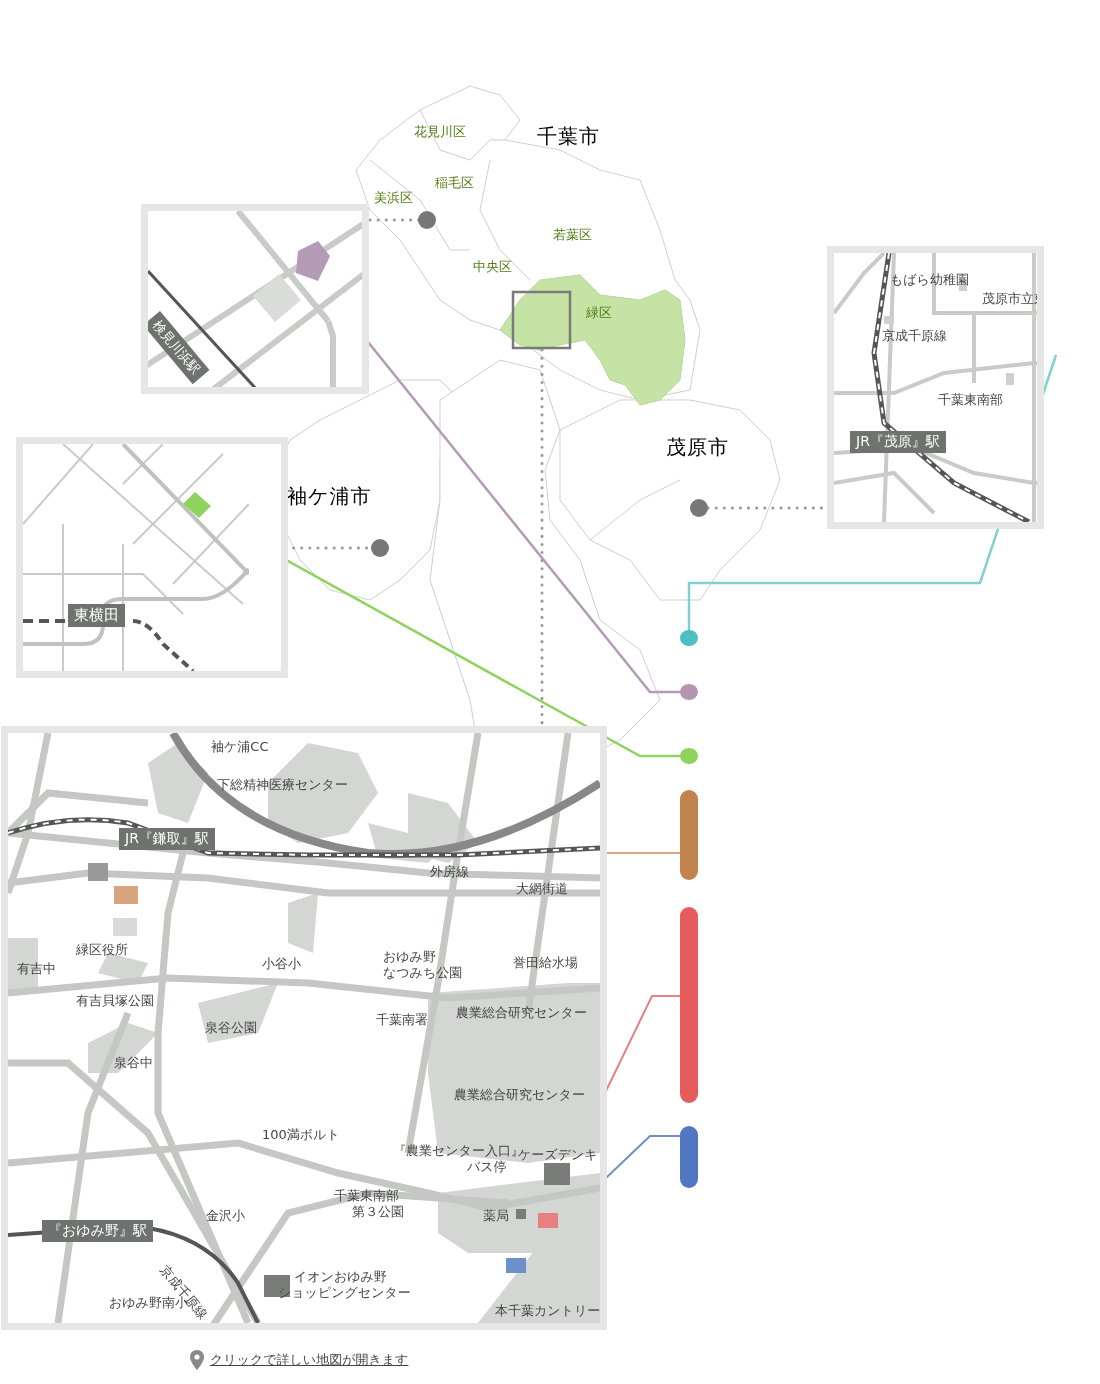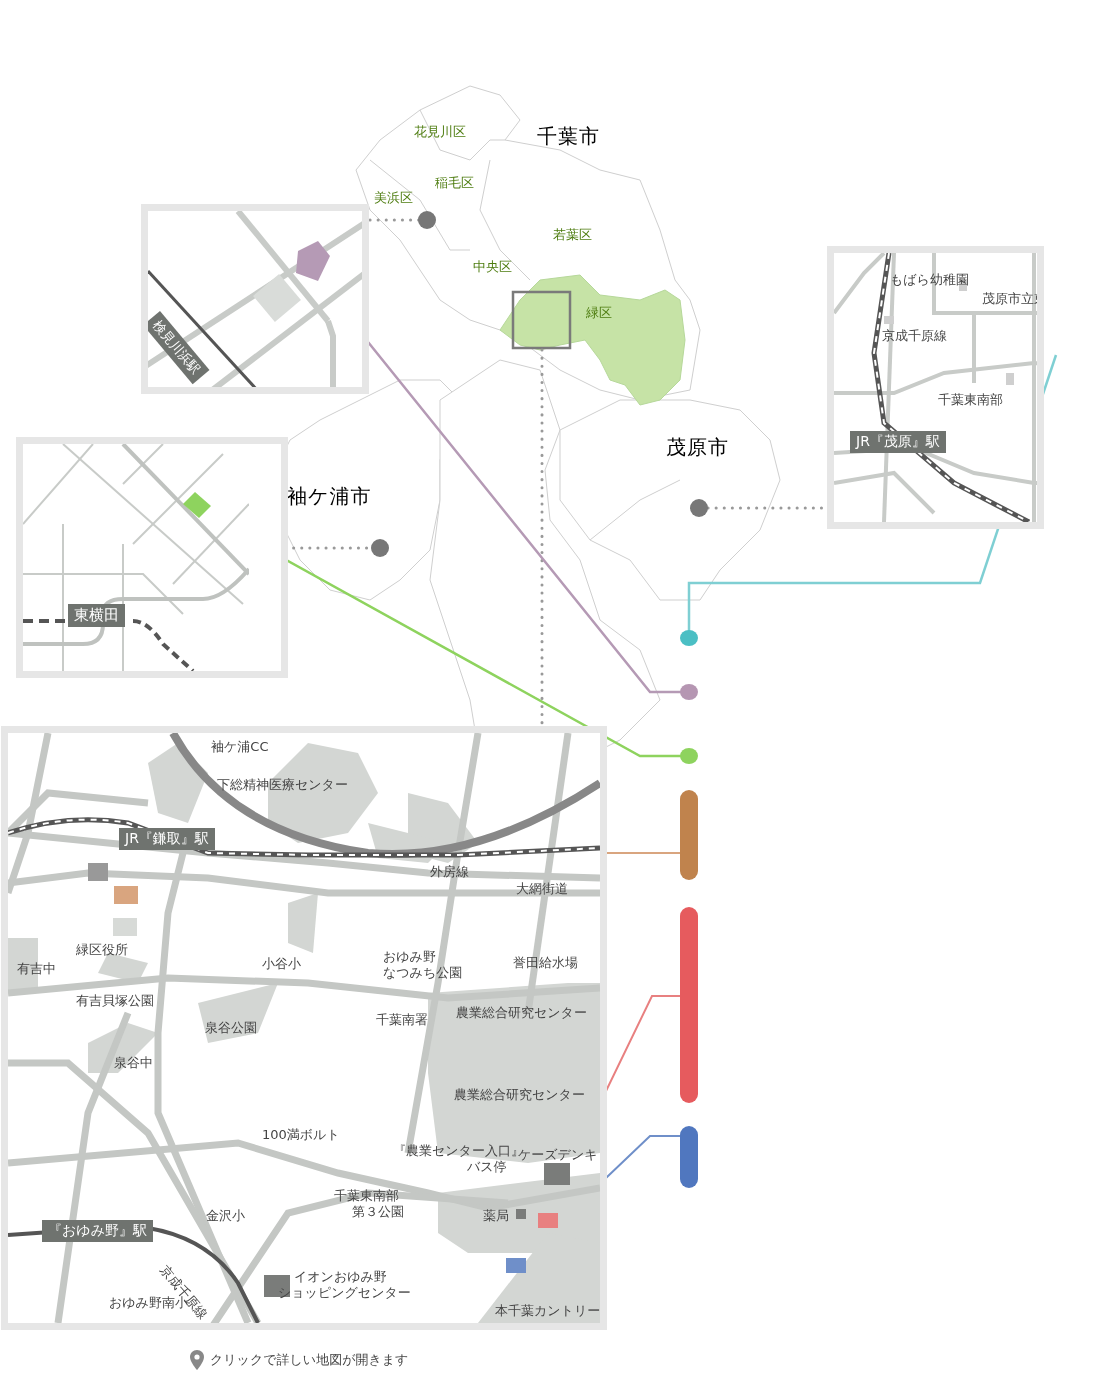"クリックで詳しい地図が開きます" .footnote { text-decoration: none -> underline }
